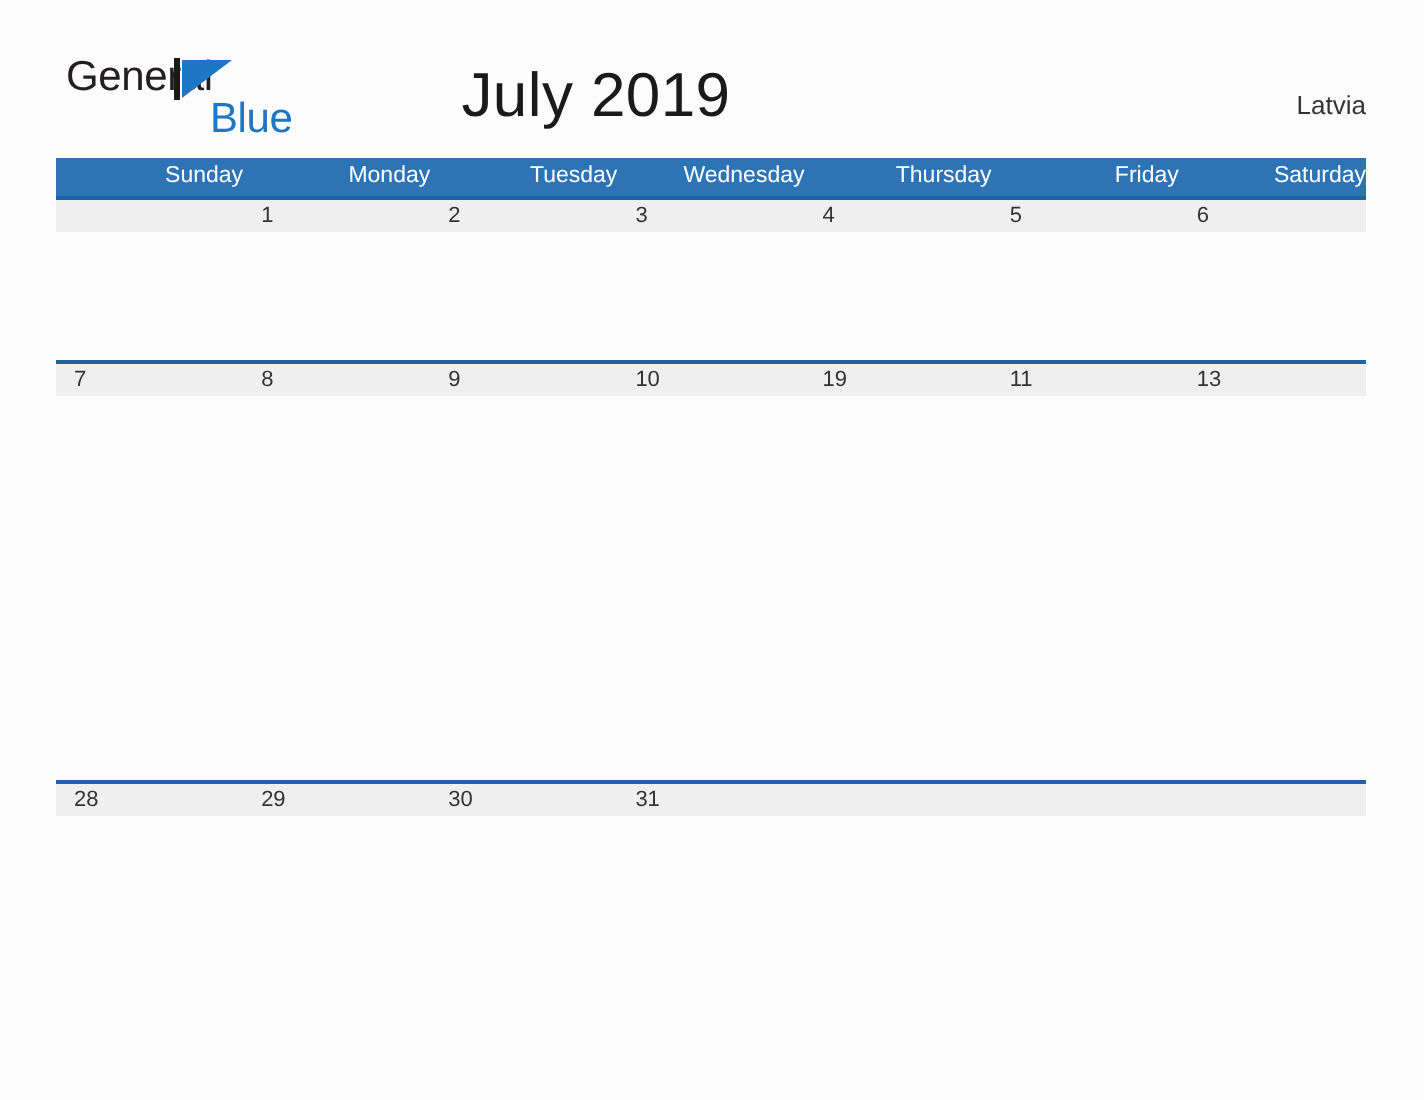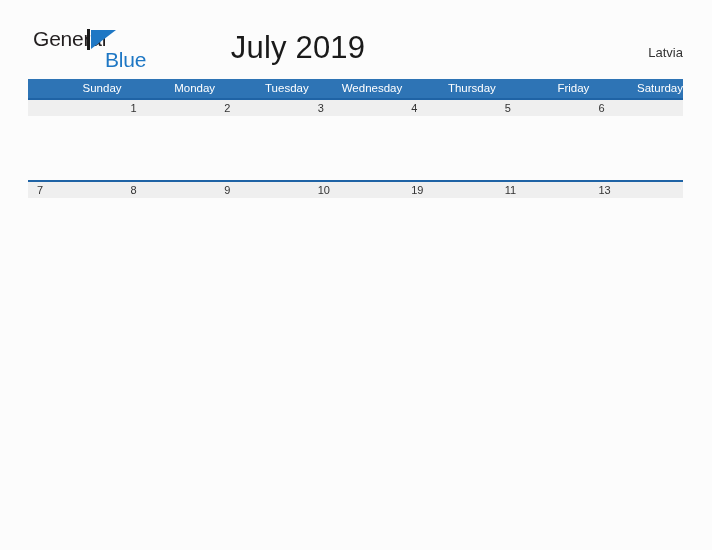"28" tr.week-dates { html: none -> <tr> <td>28</td> <td>29</td> <td>30</td> <td>31</td> <td></td> <td></td> <td></td> </tr> }
